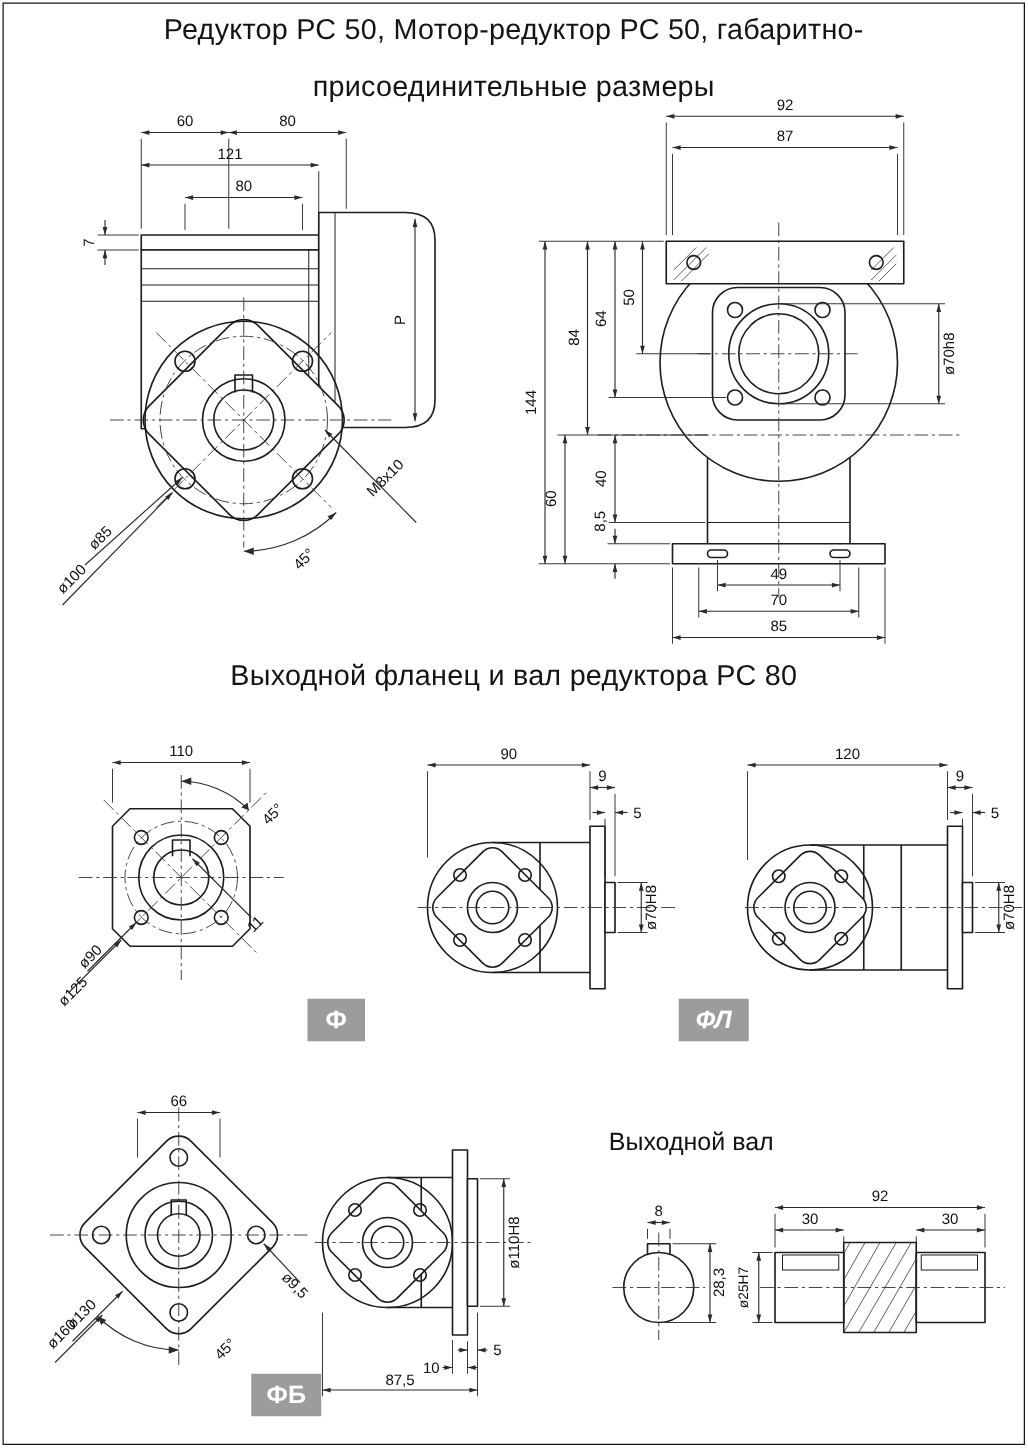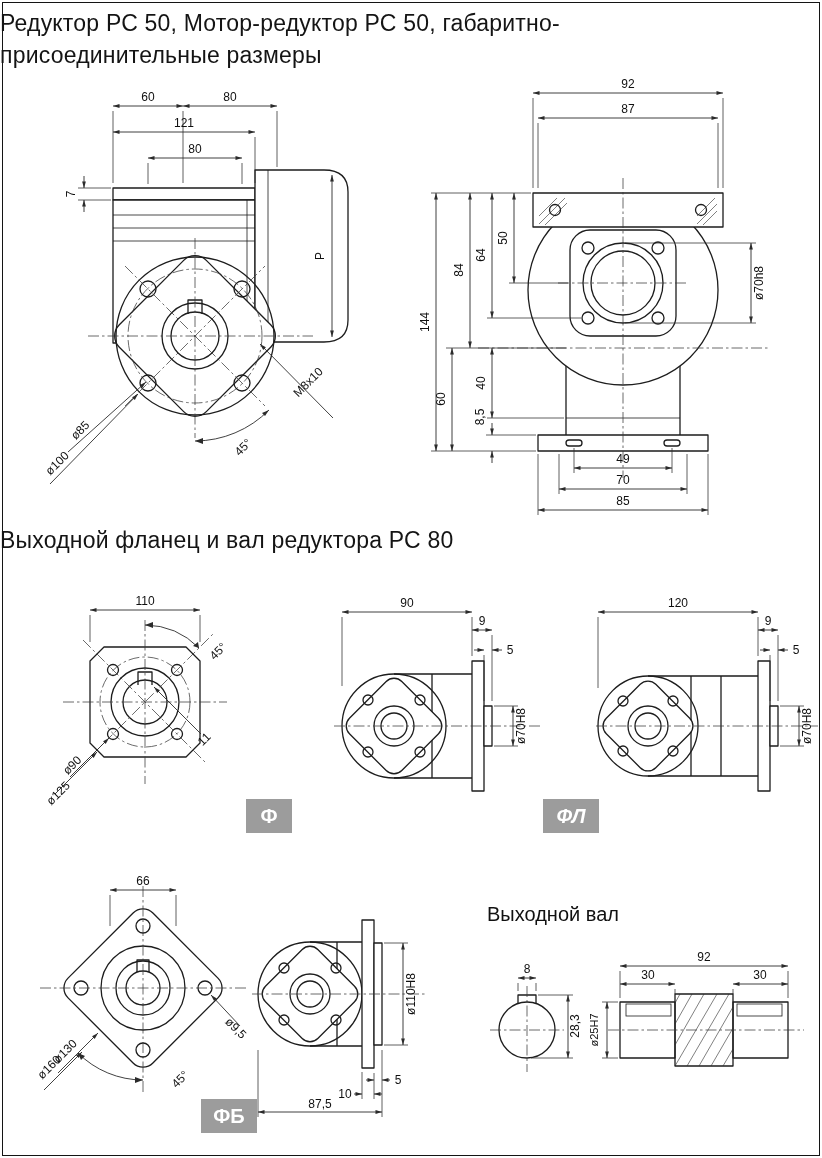"Редуктор РС 50, Мотор-редуктор РС" .title { text-align: none -> center }
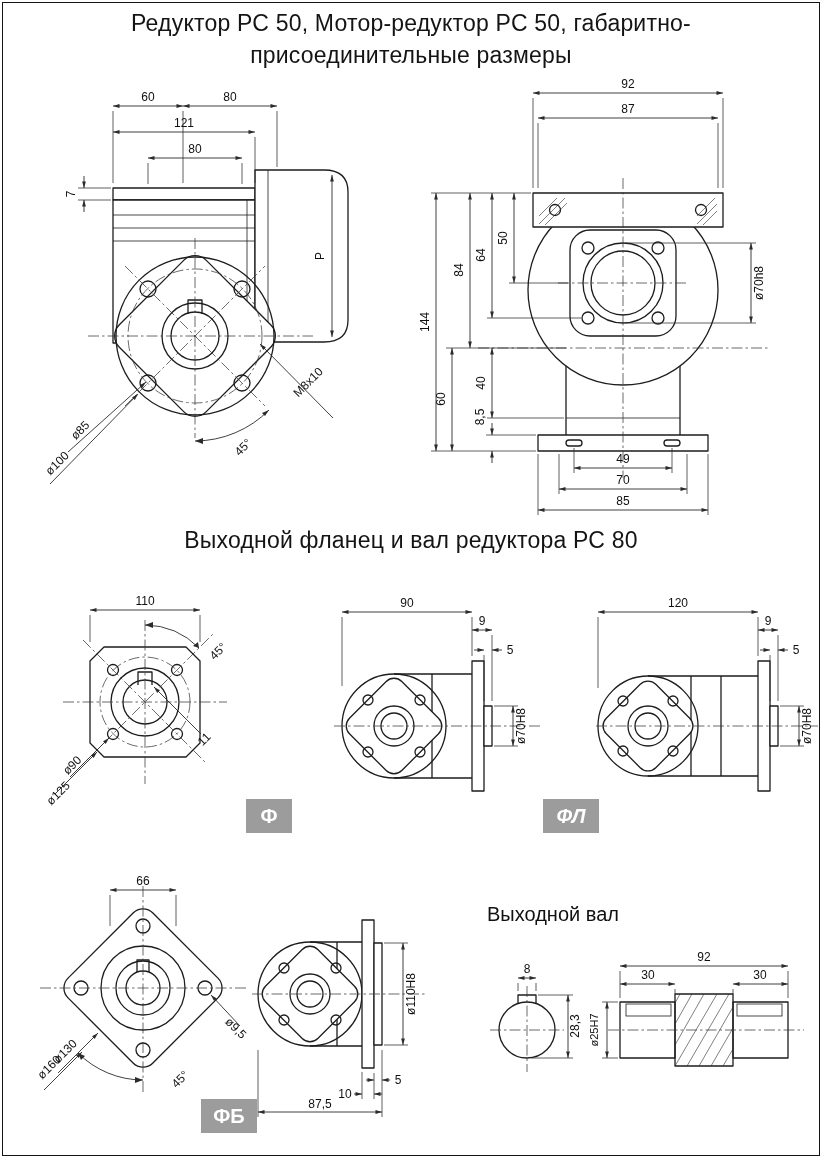"присоединительные размеры" div.title { top: 42px -> 56px }
